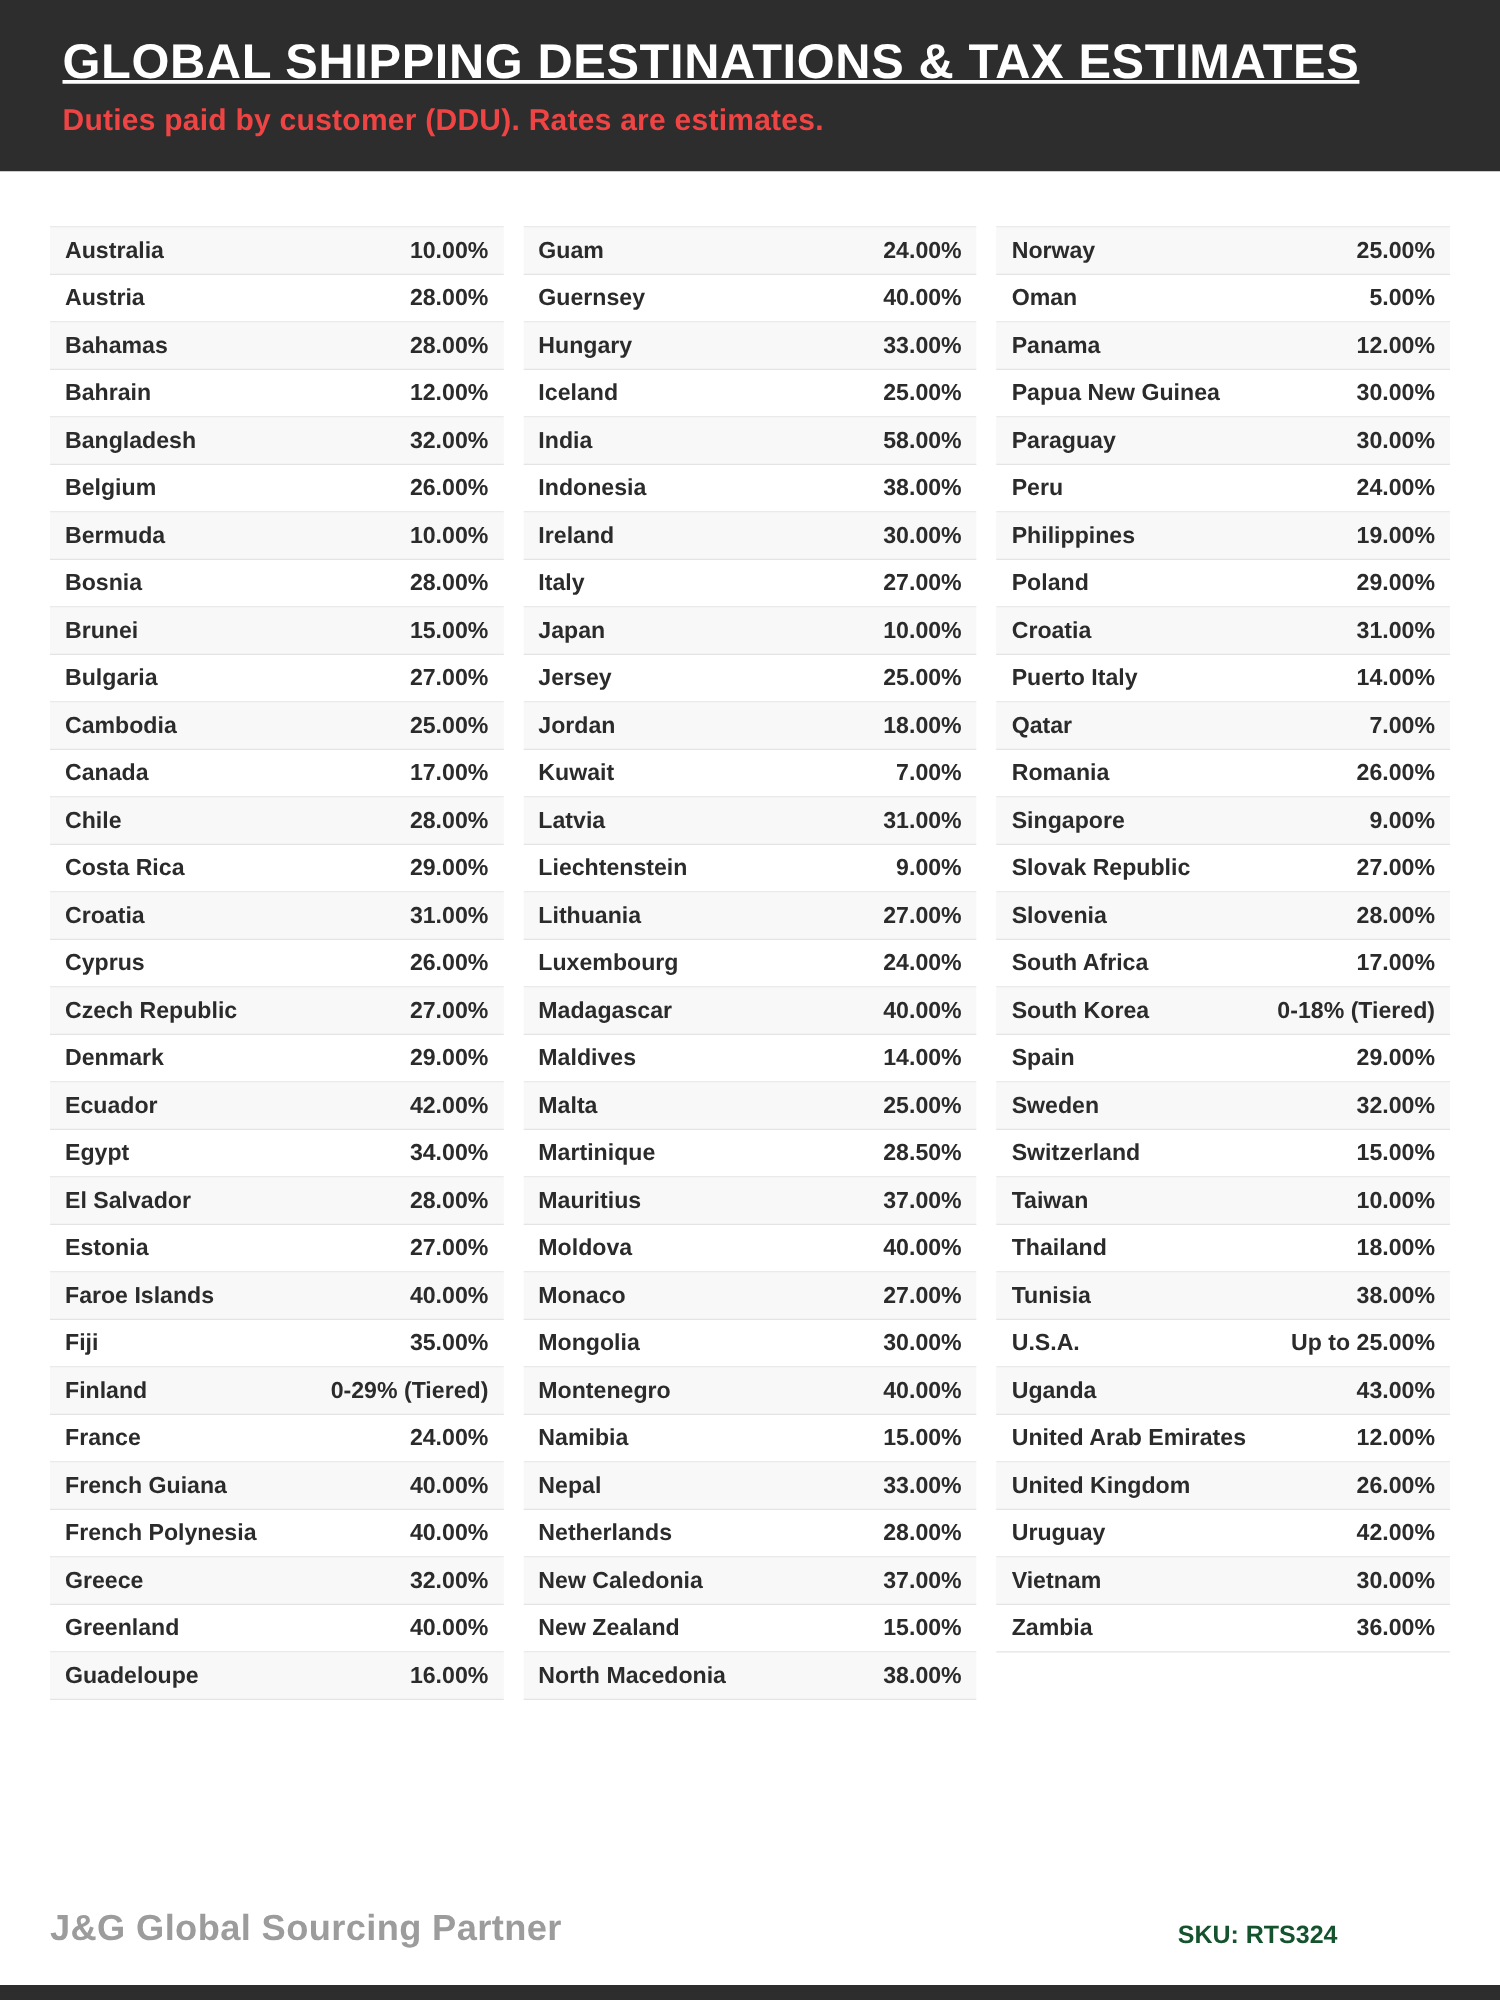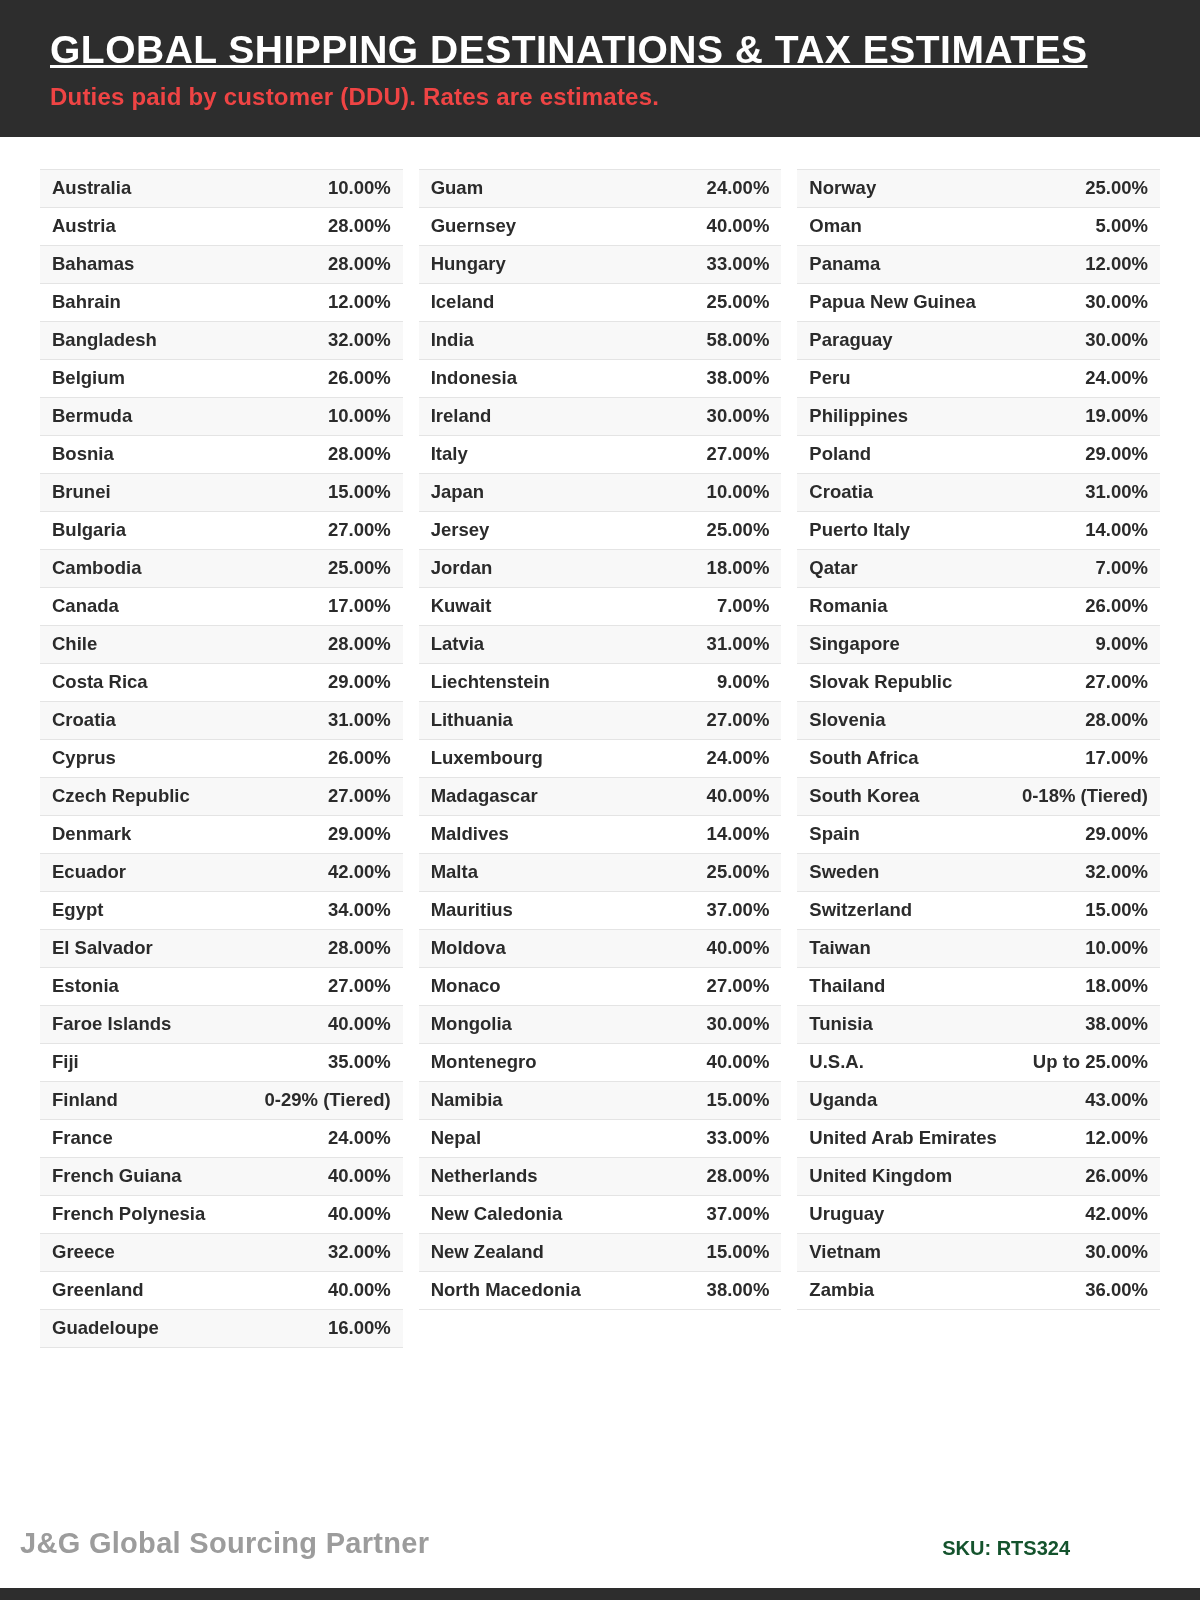"Australia" .main { margin-top: none -> 12px }
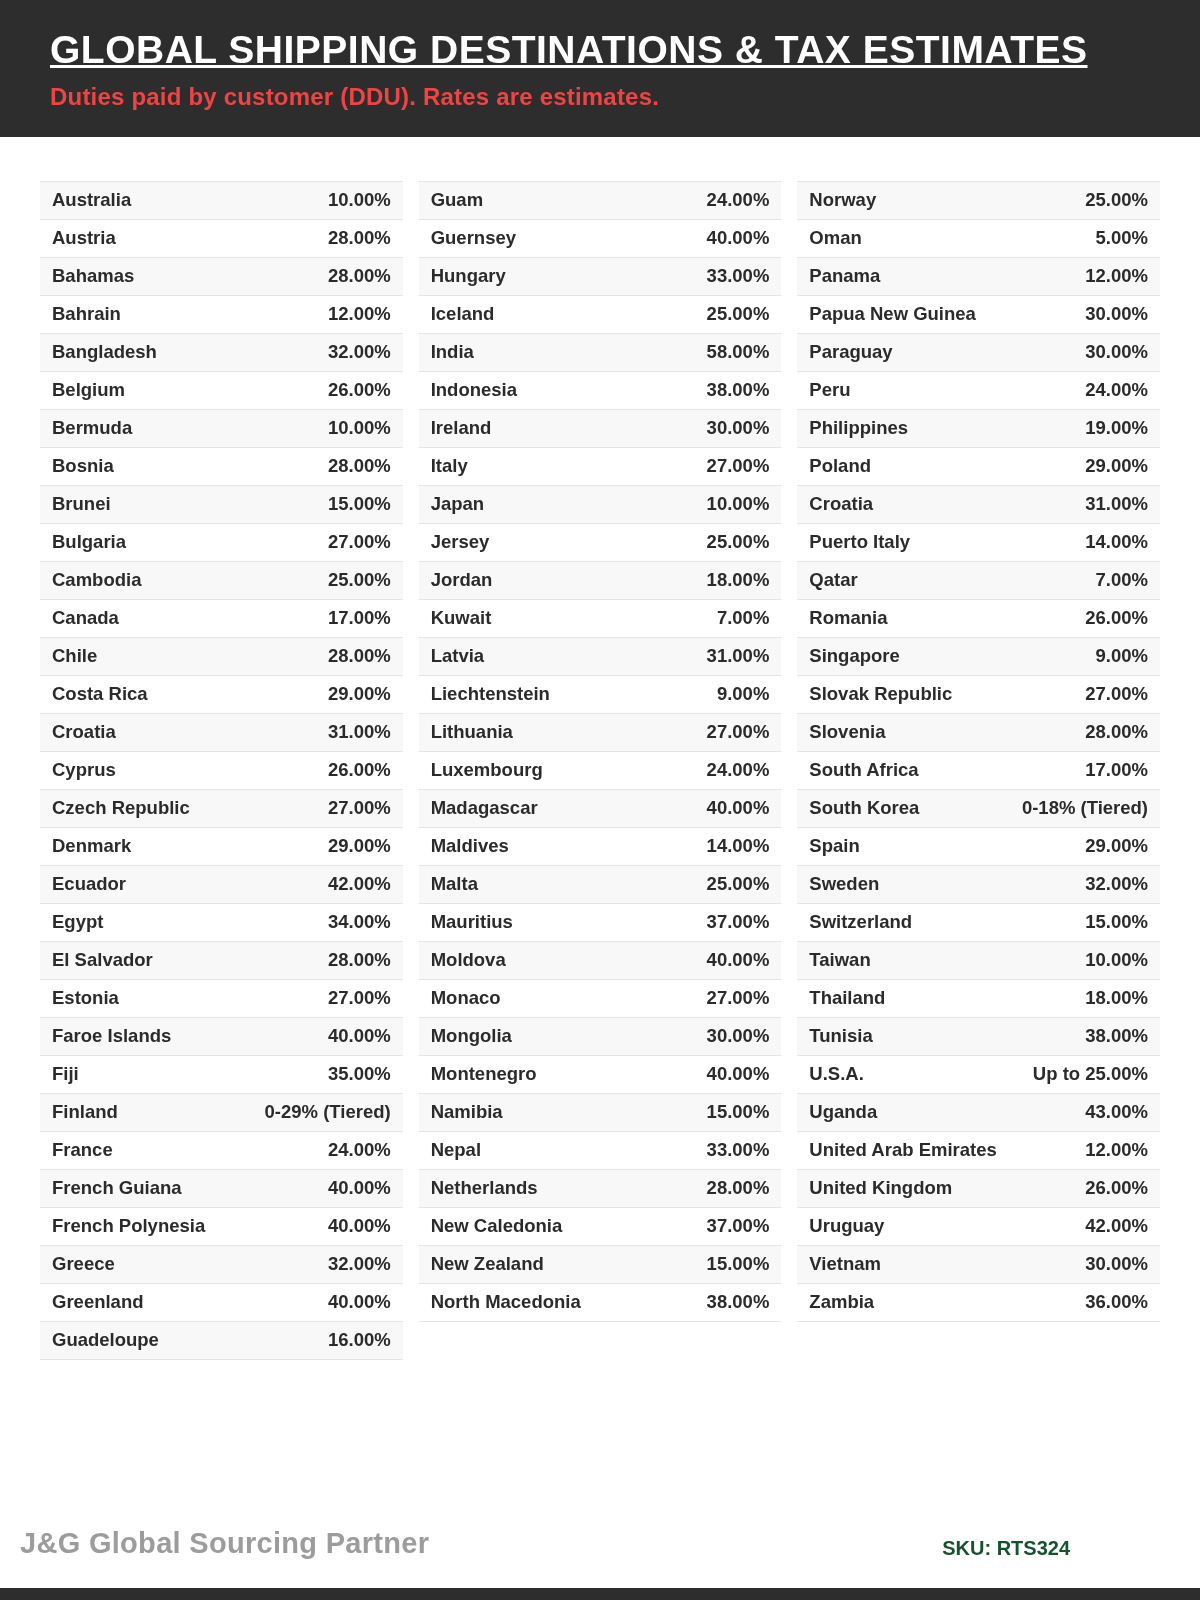"Martinique" div.row { html: none -> <div> <span>Martinique</span> <span>28.50%</span> </div> }
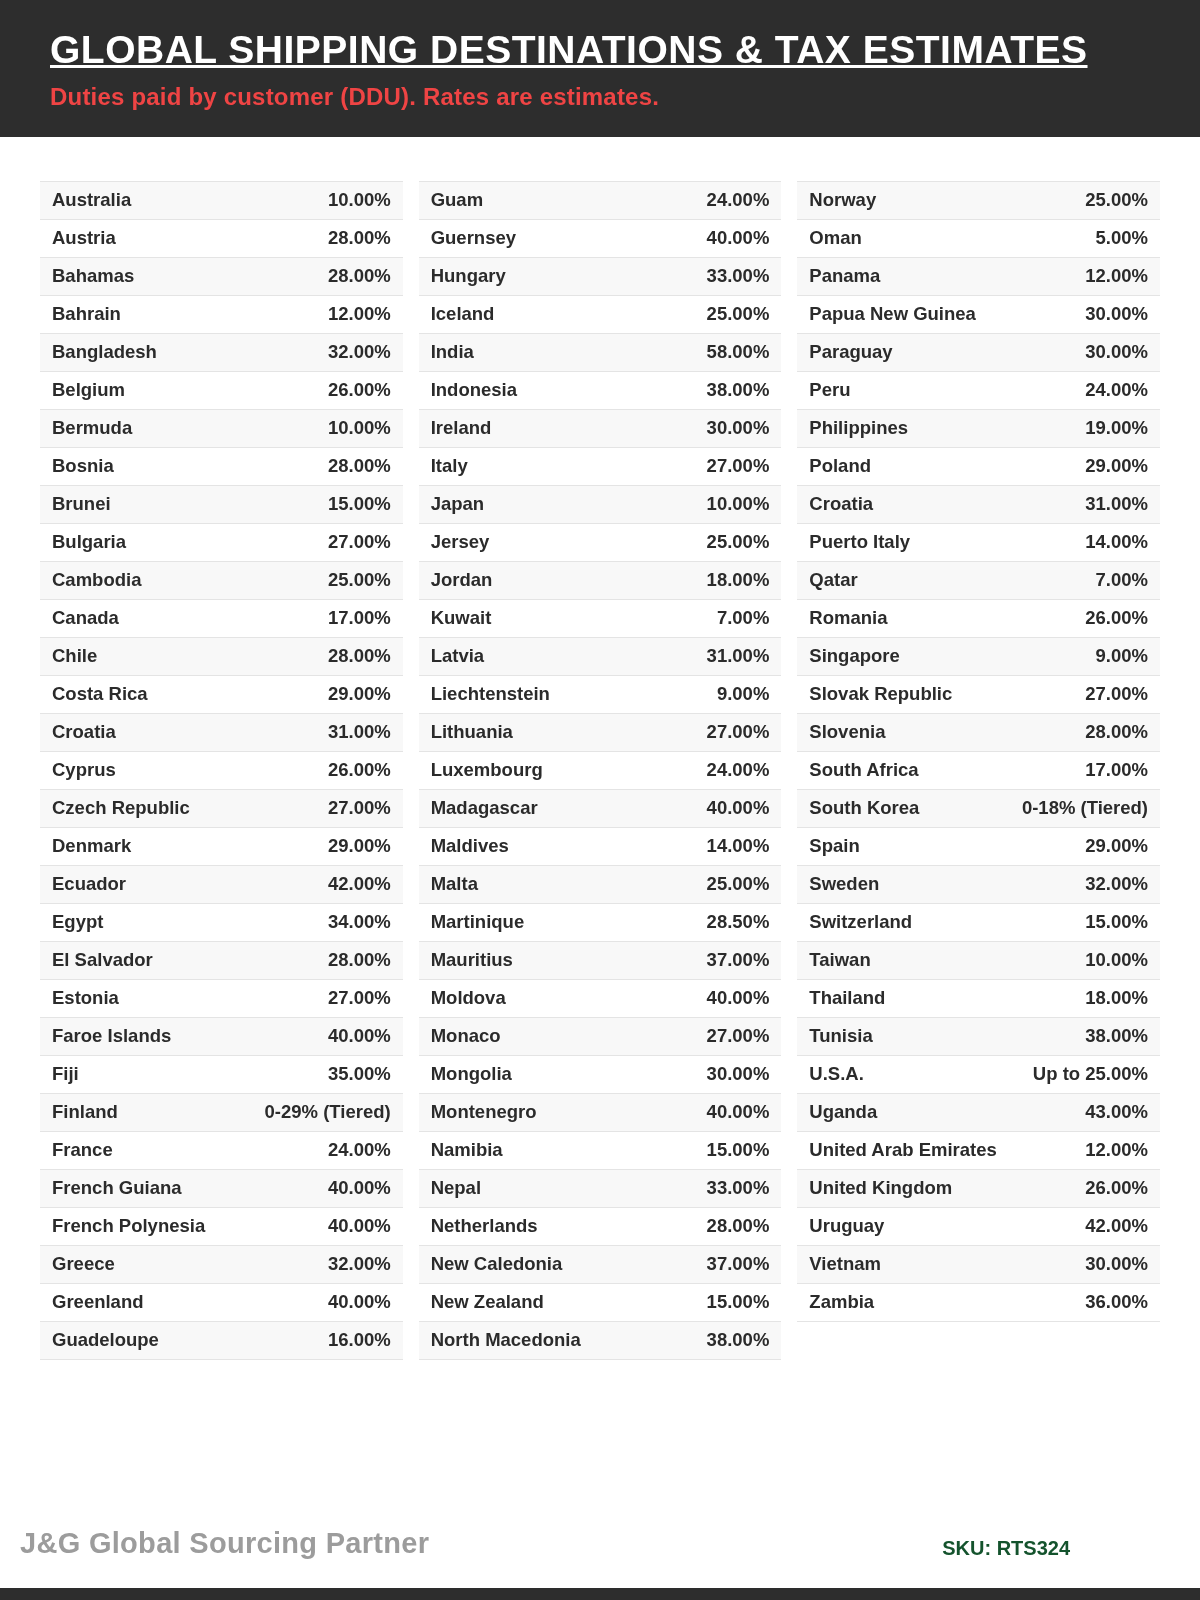"J&G Global Sourcing Partner" .footer { padding: 0 40px 28px 20px -> 0 40px 28px 40px }
